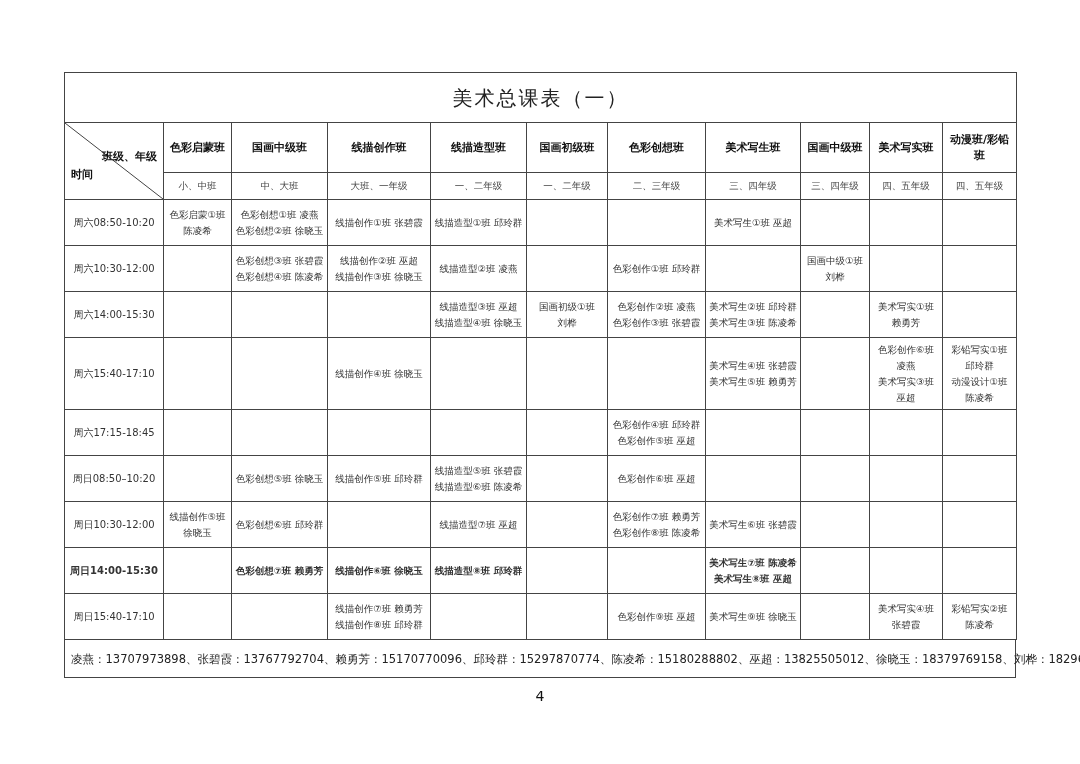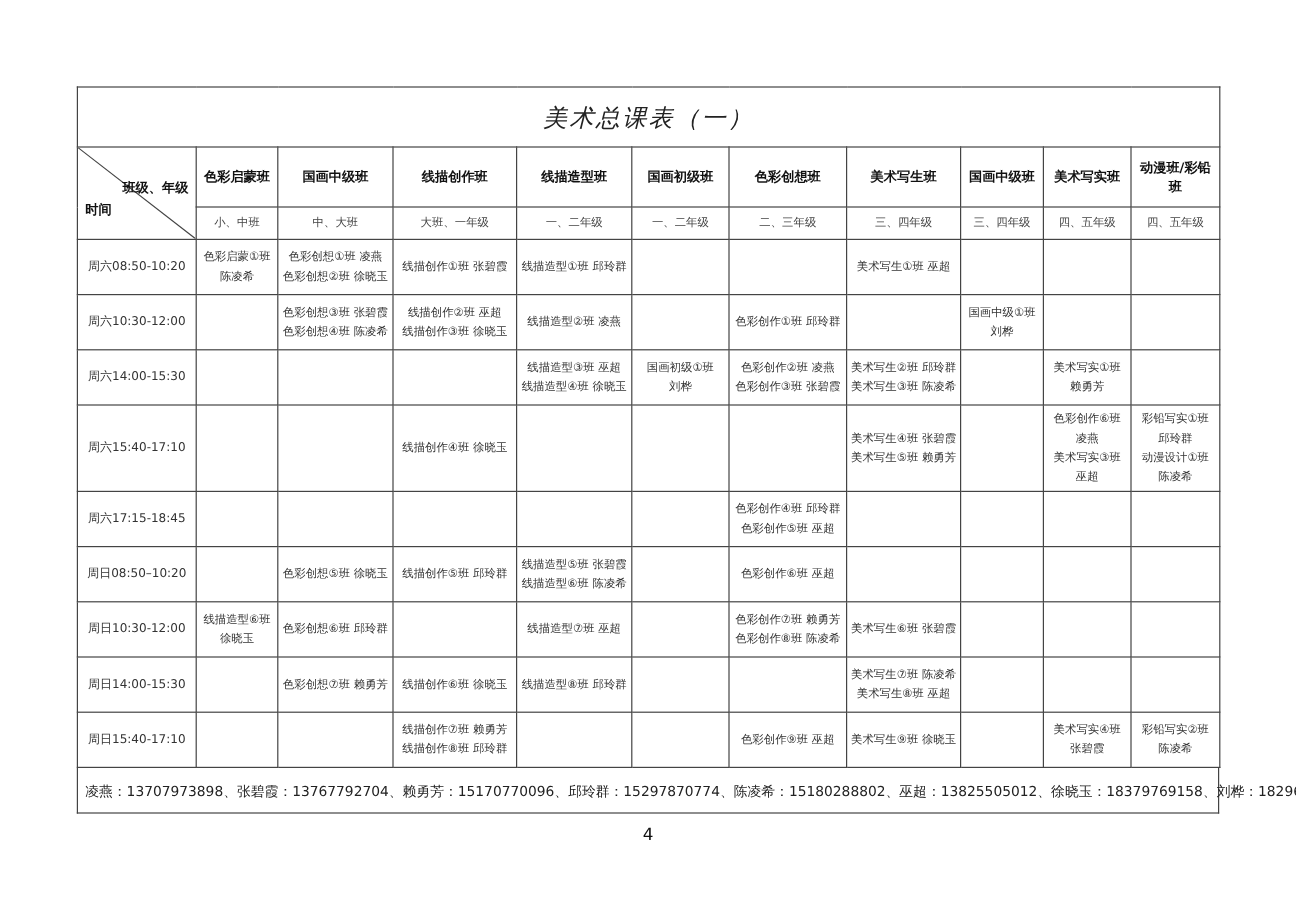"美术总课表（一）" .title-cell { font-style: italic -> none }
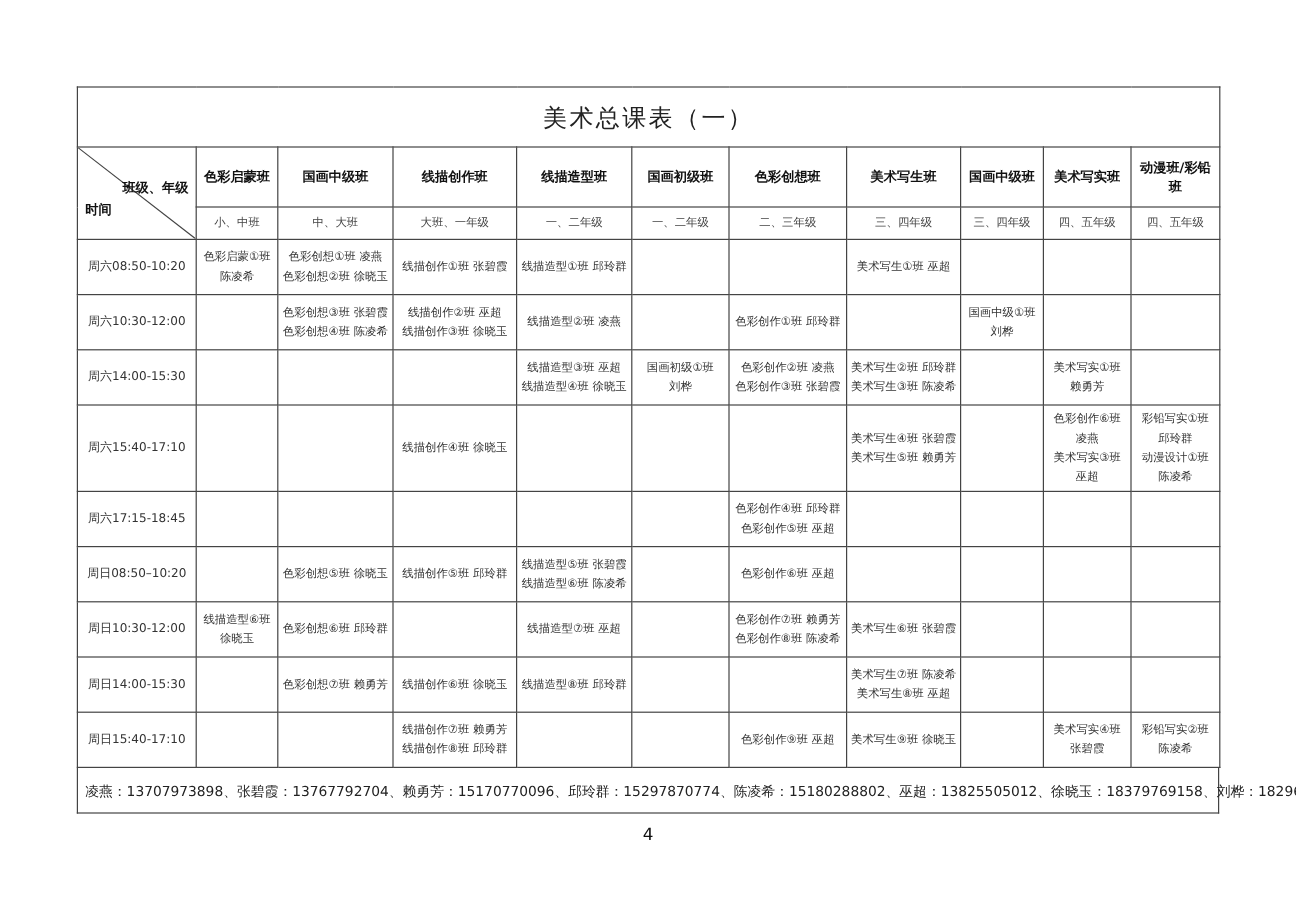"线描造型⑥班" span.line { text: 造型⑥ -> 创作⑤ }
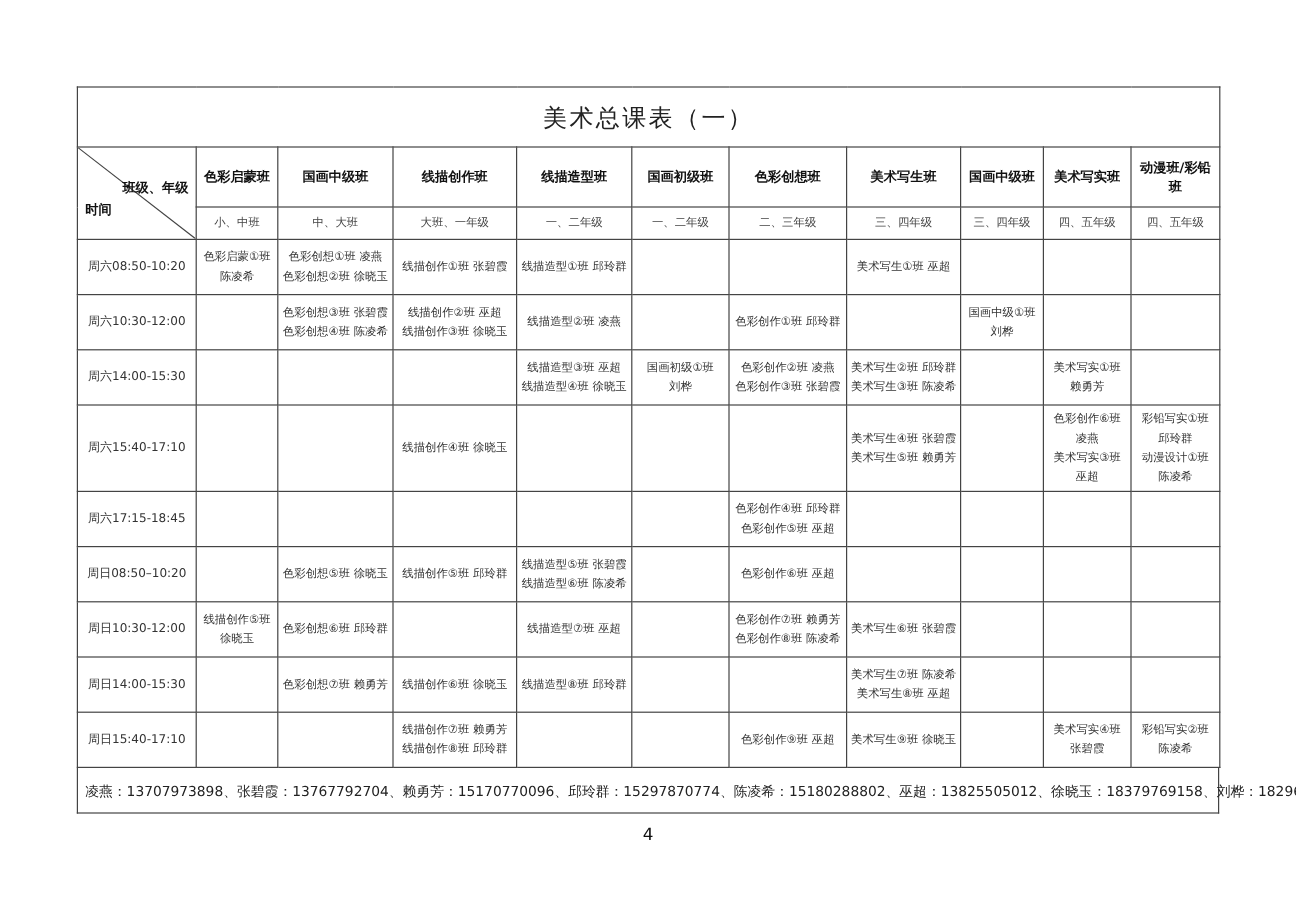"周日14:00-15:30" tr { font-weight: none -> bold }
